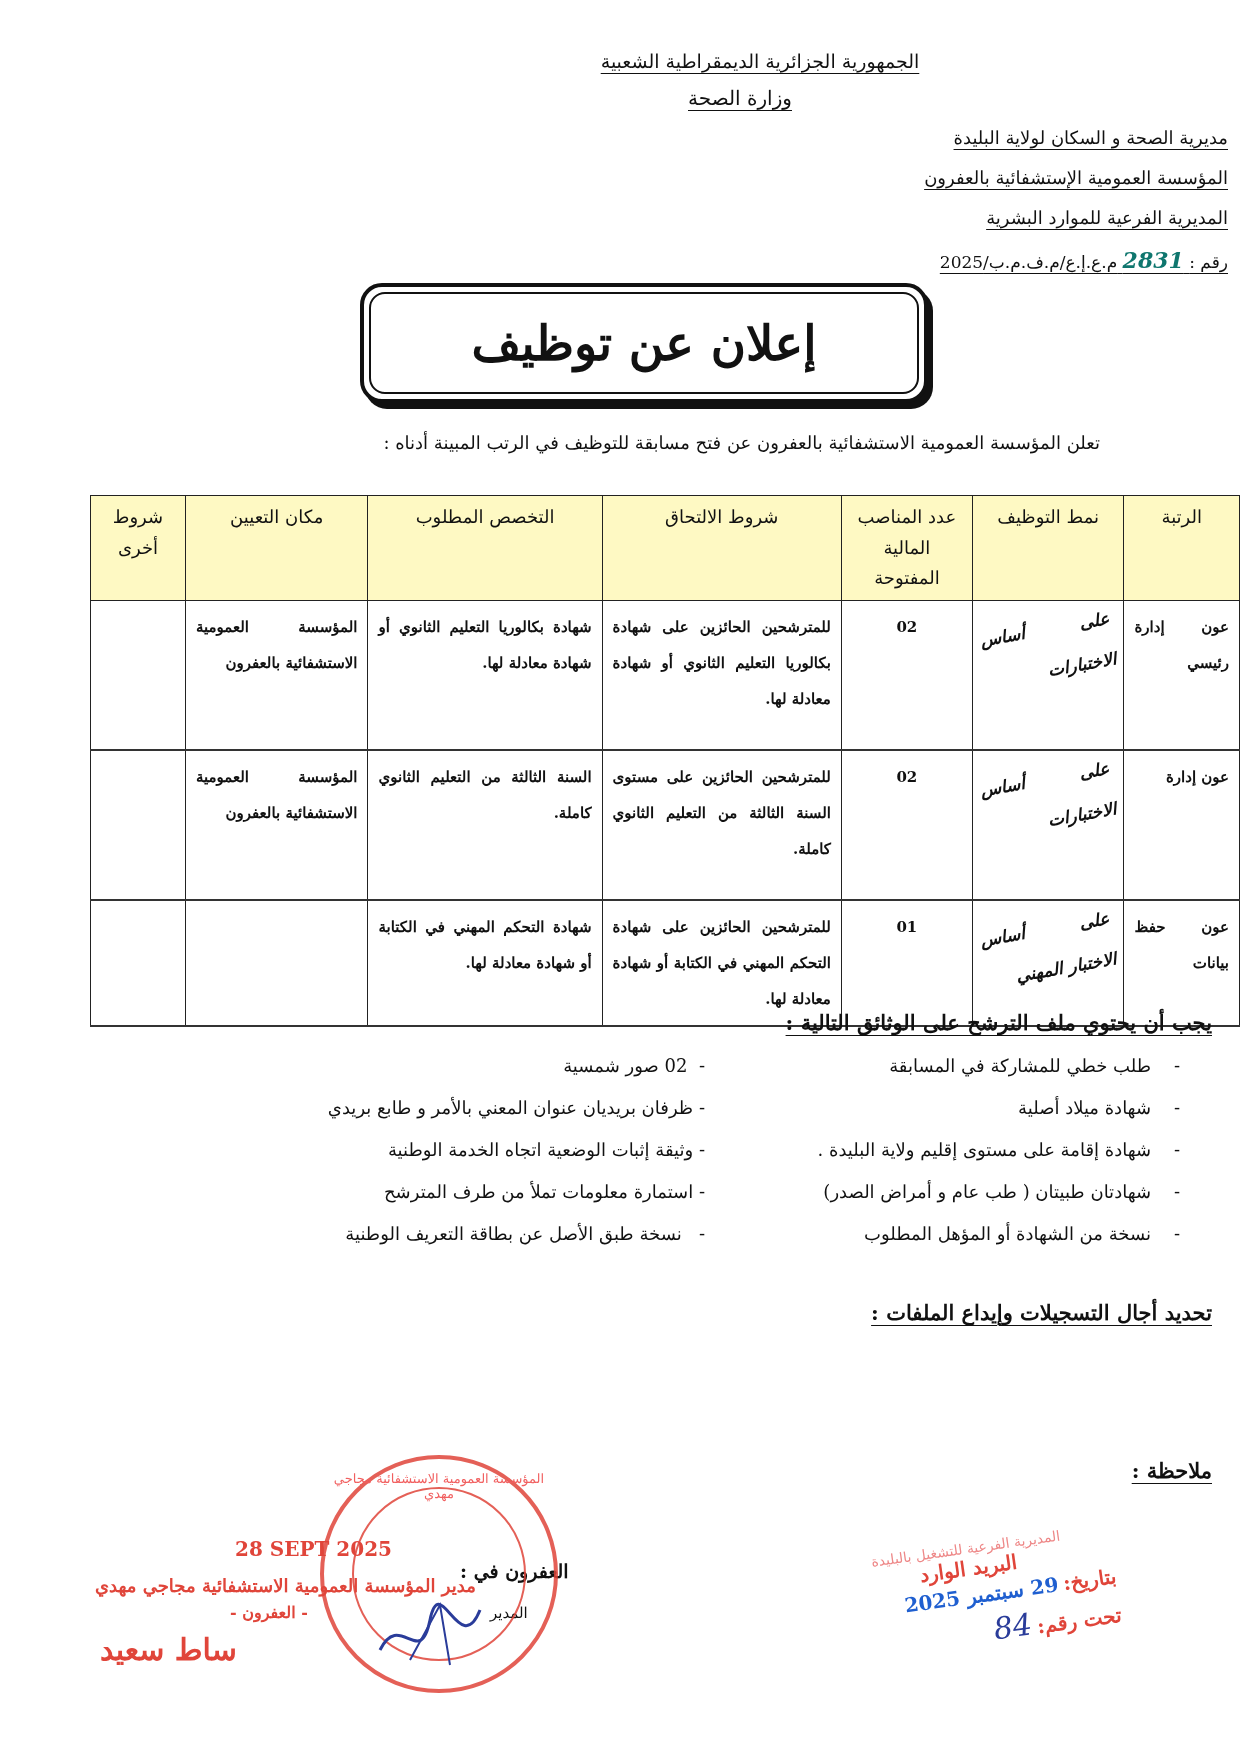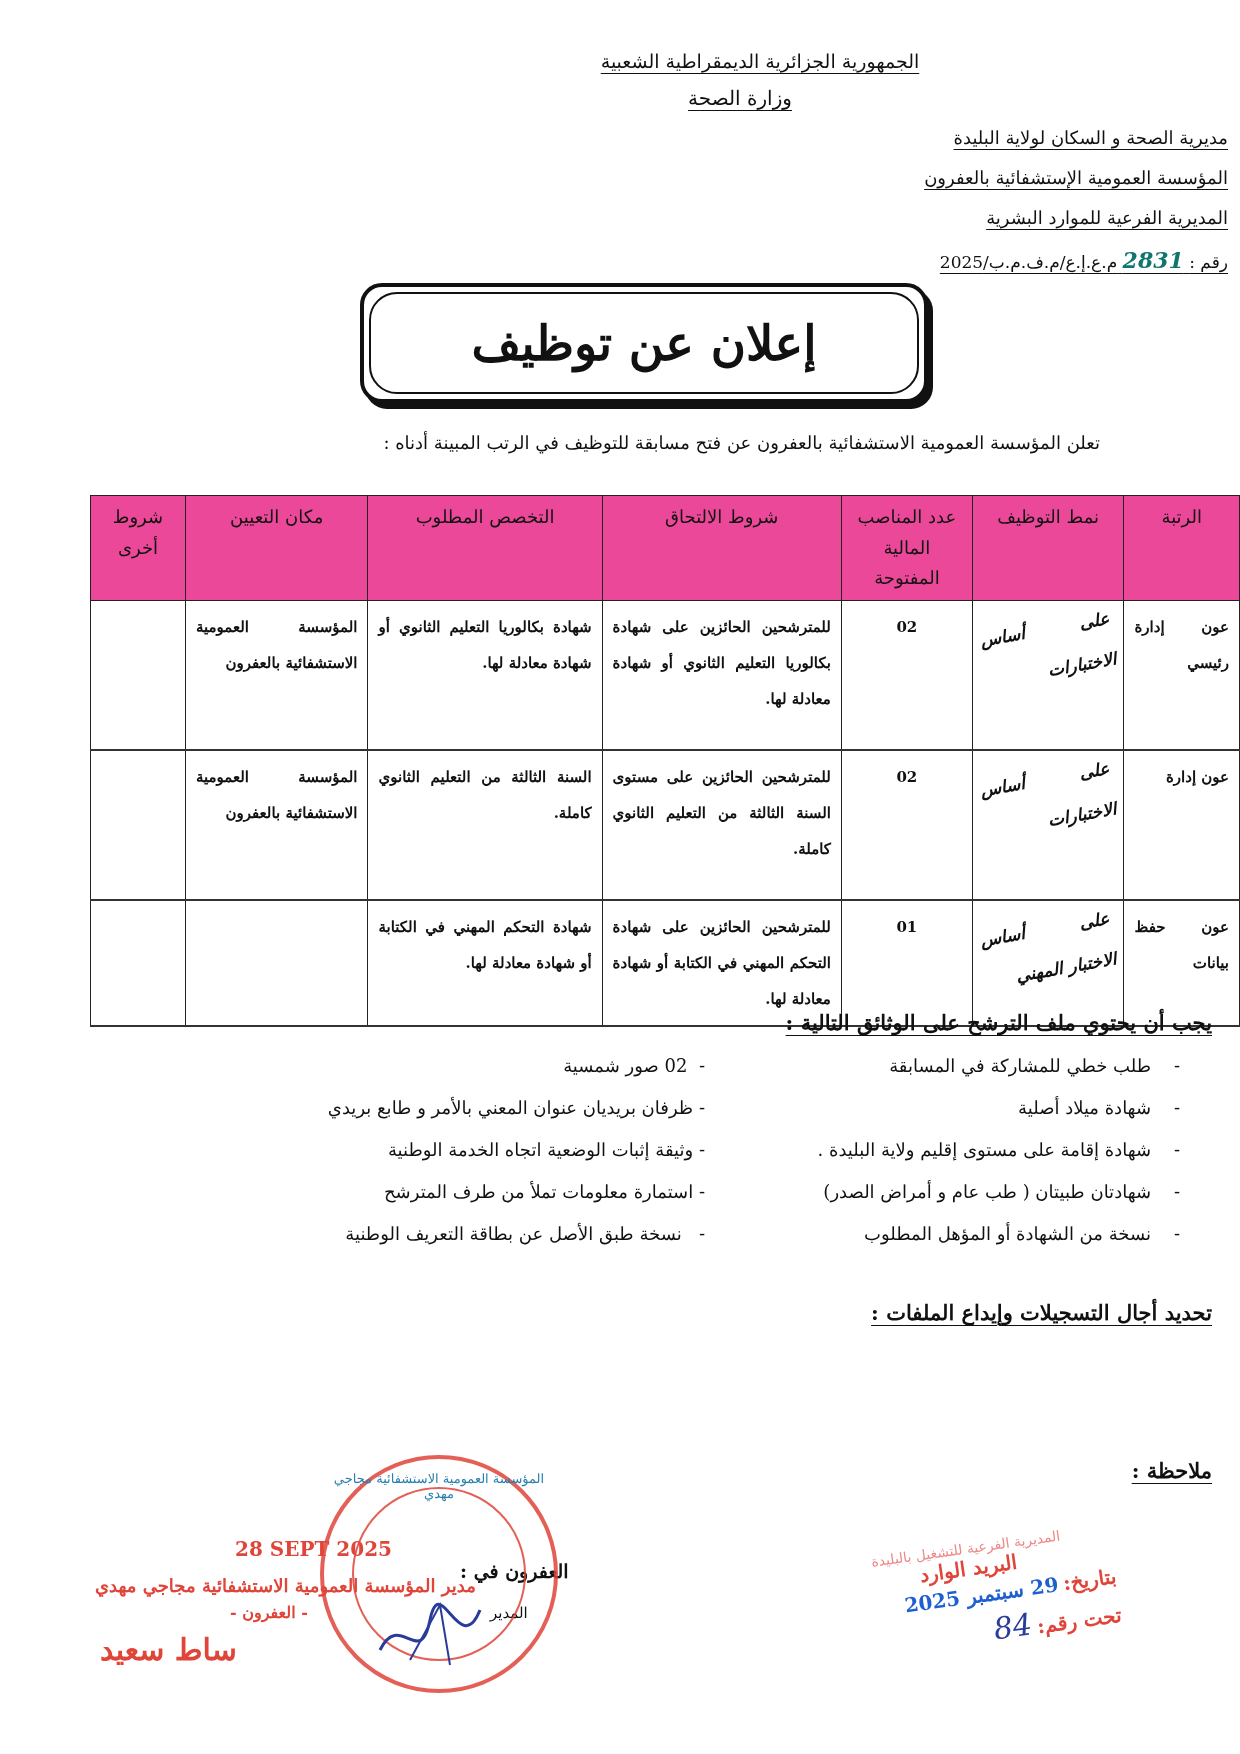"إعلان عن توظيف" .titlebox .inner { border-radius: 28px -> 16px }
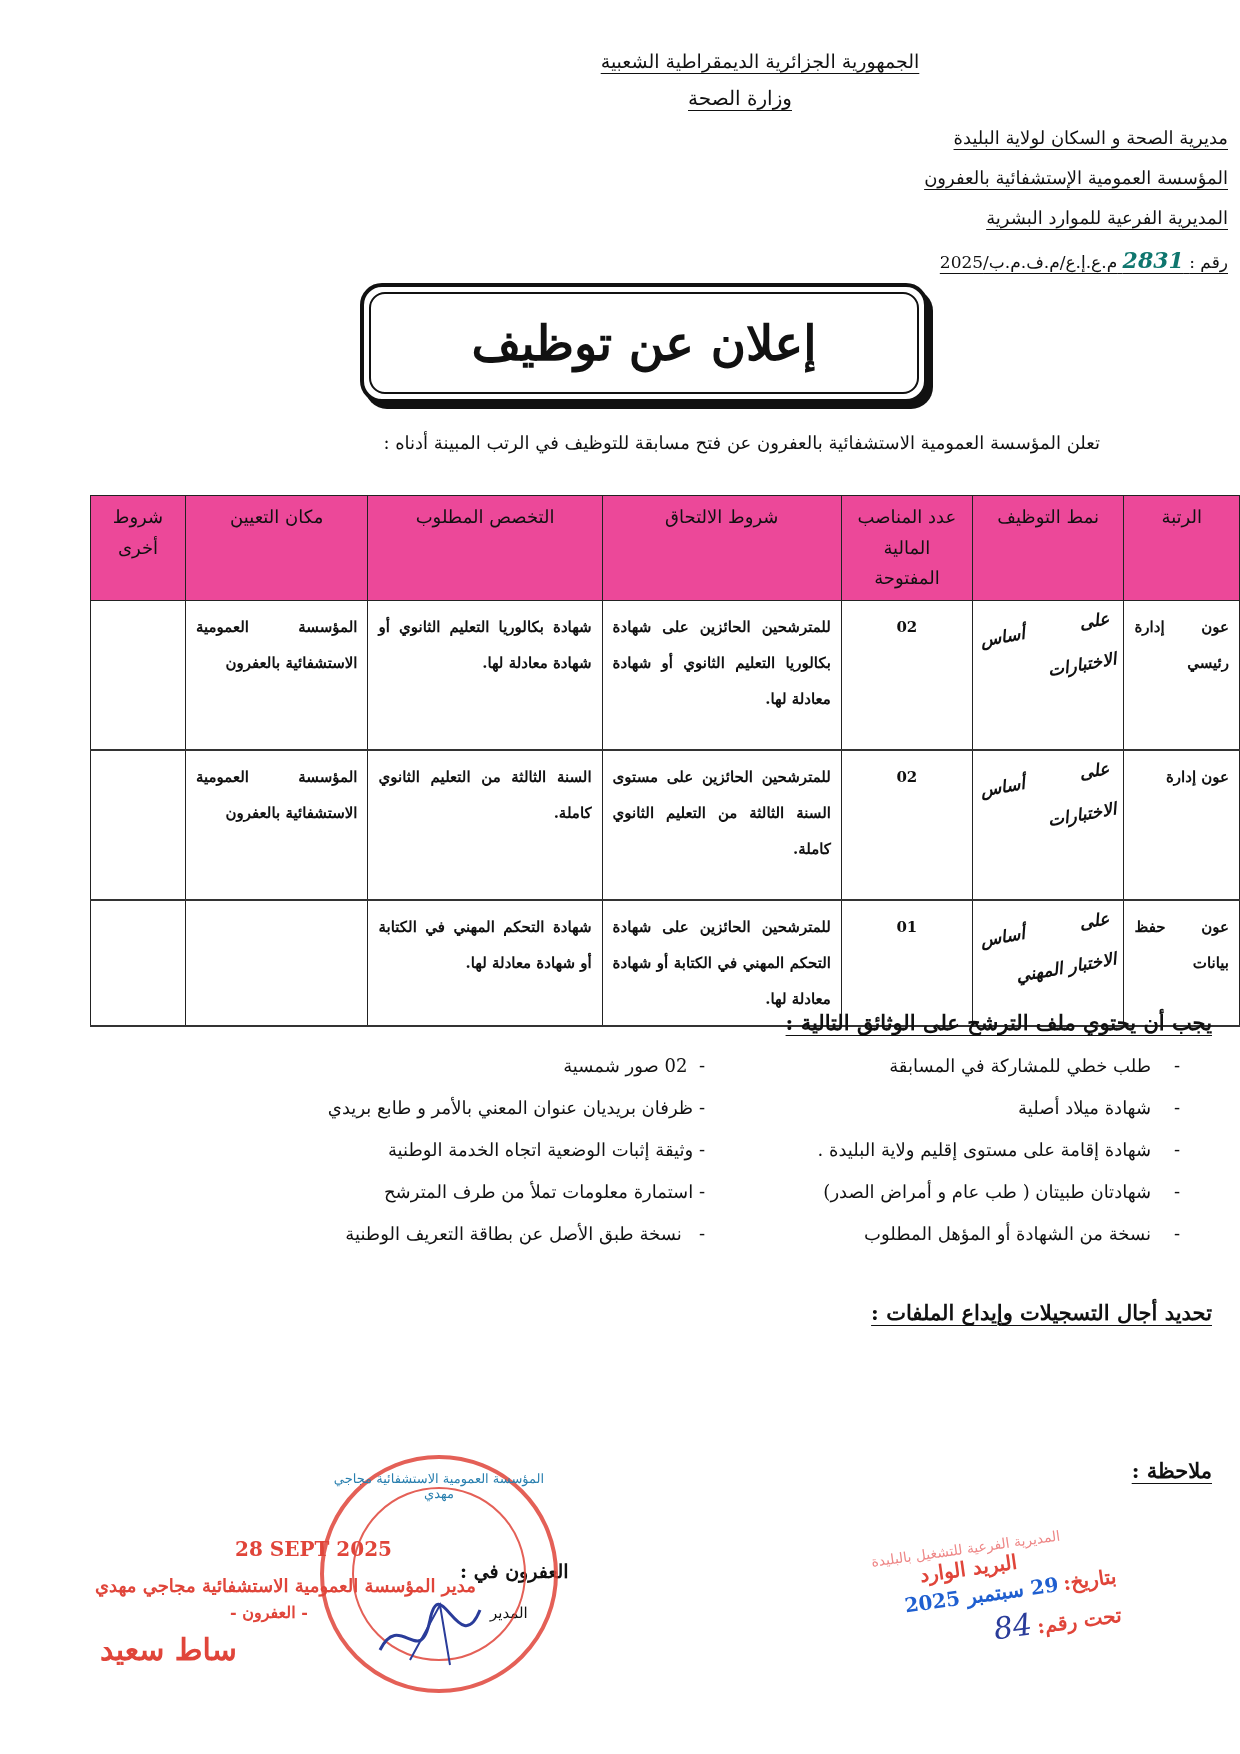"شروط أخرى" table.jobs th { background: #ec4899 -> #fef9c3 }
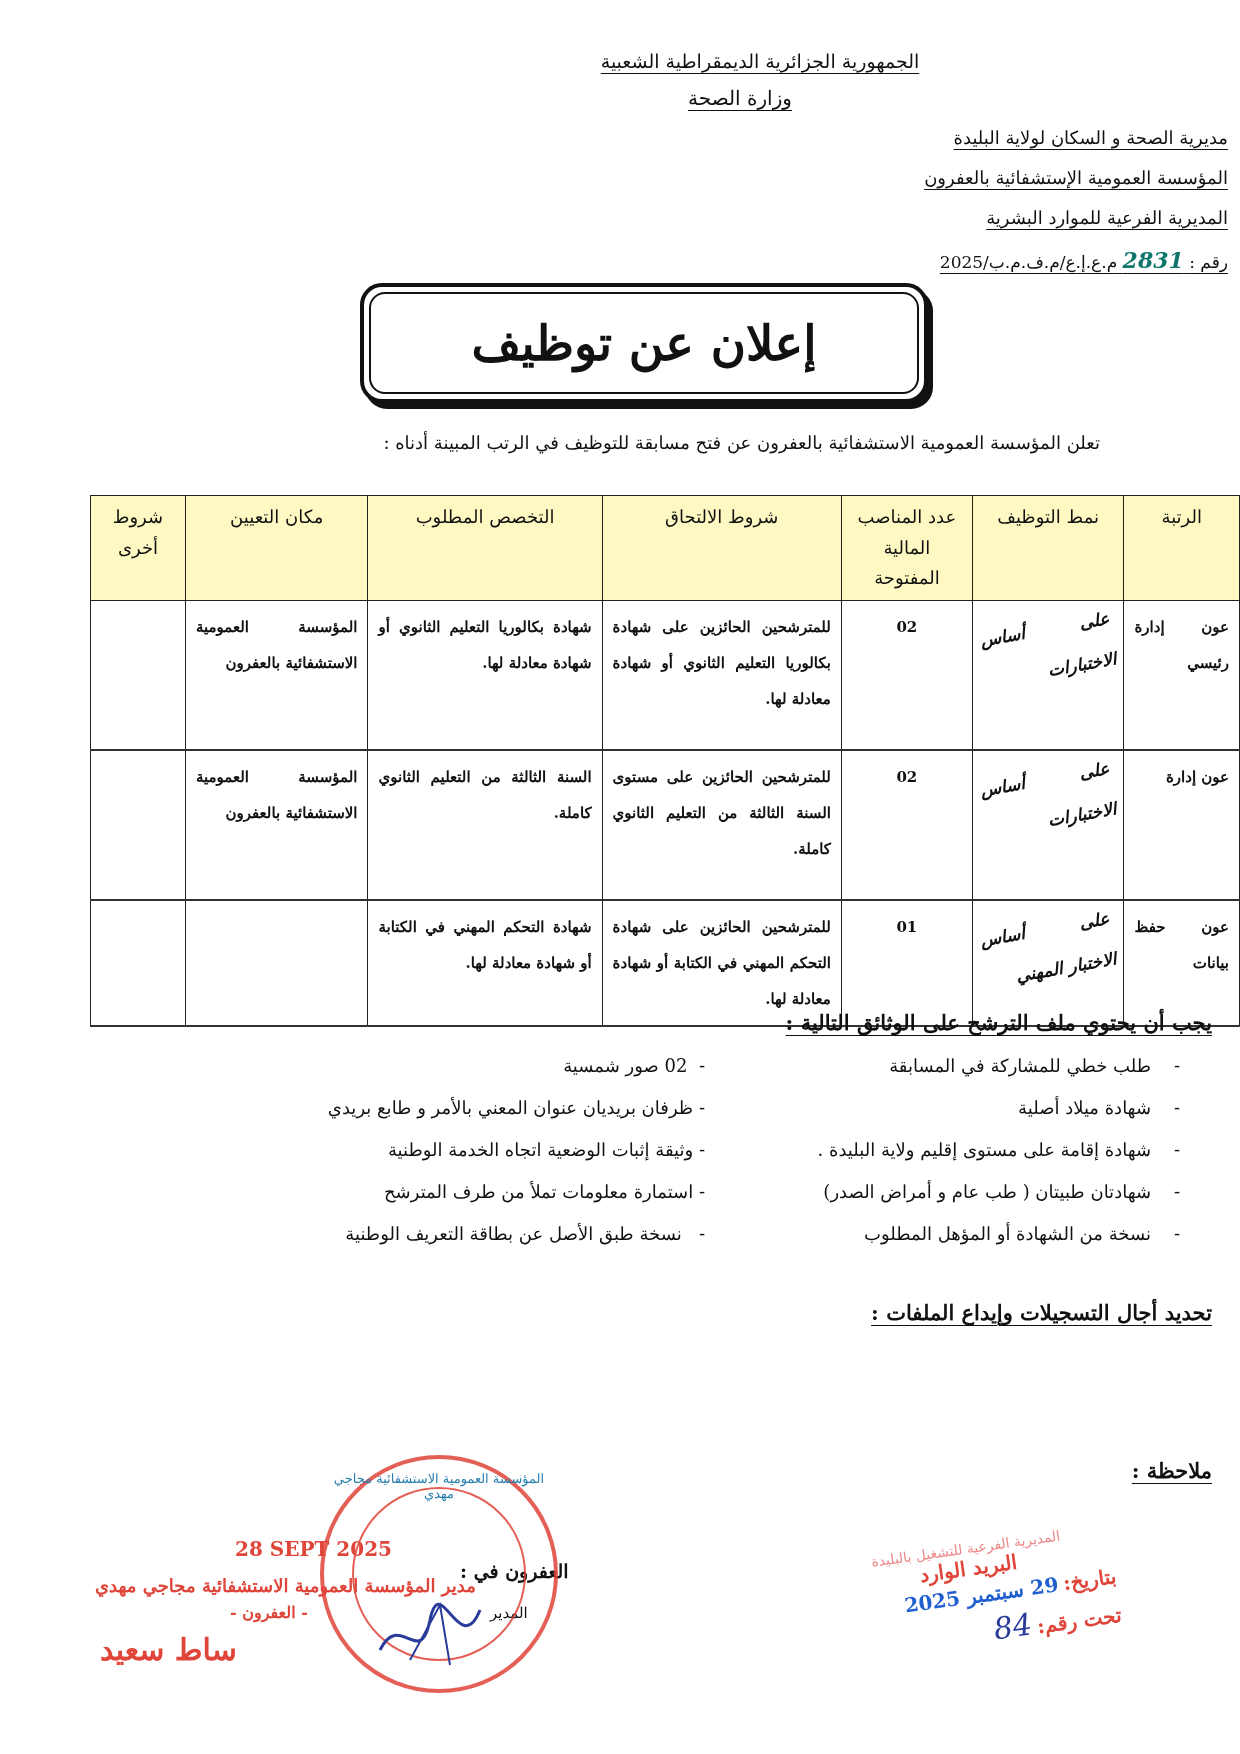"المؤسسة العمومية الاستشفائية مجاجي مهدي" div { color: #0369a1 -> #ef4444 }
